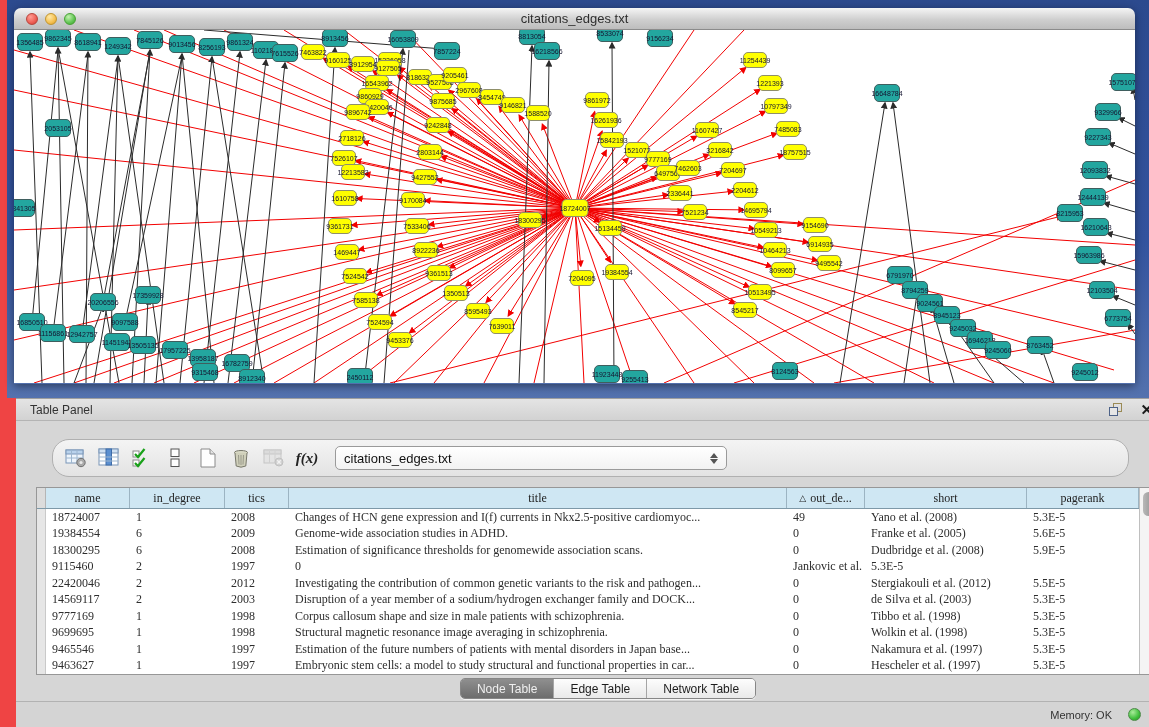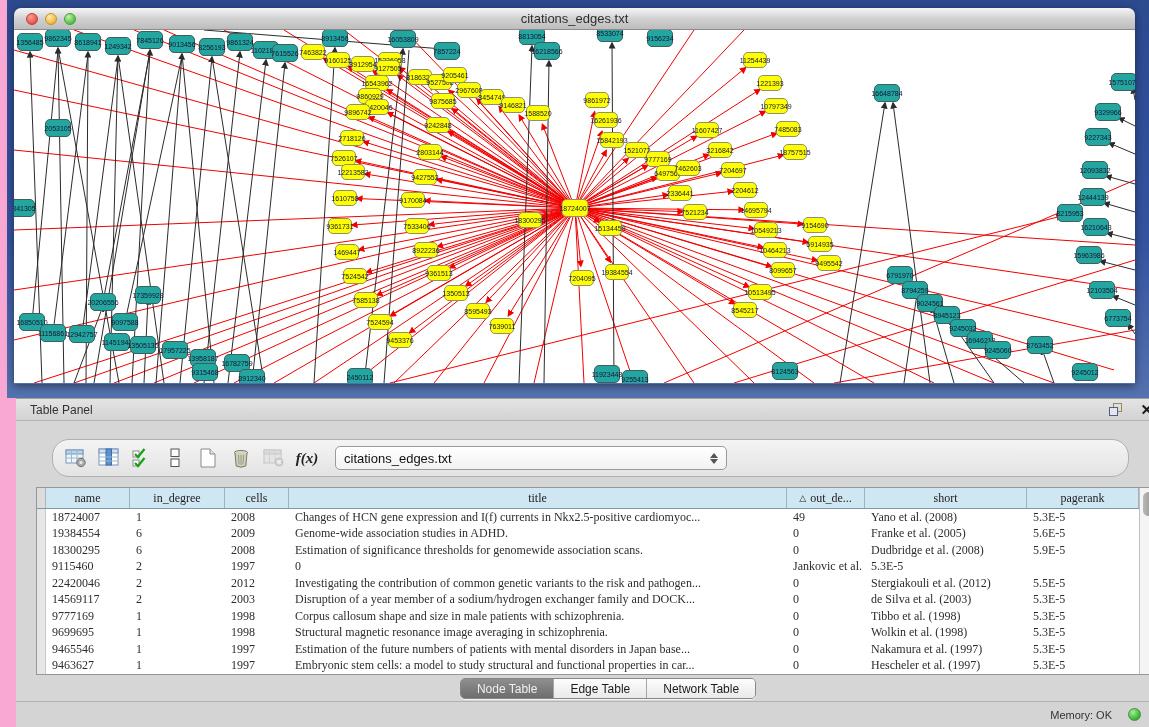"citations_edges.txt" .stage { background: #f9a8d4 -> #ef4444 }
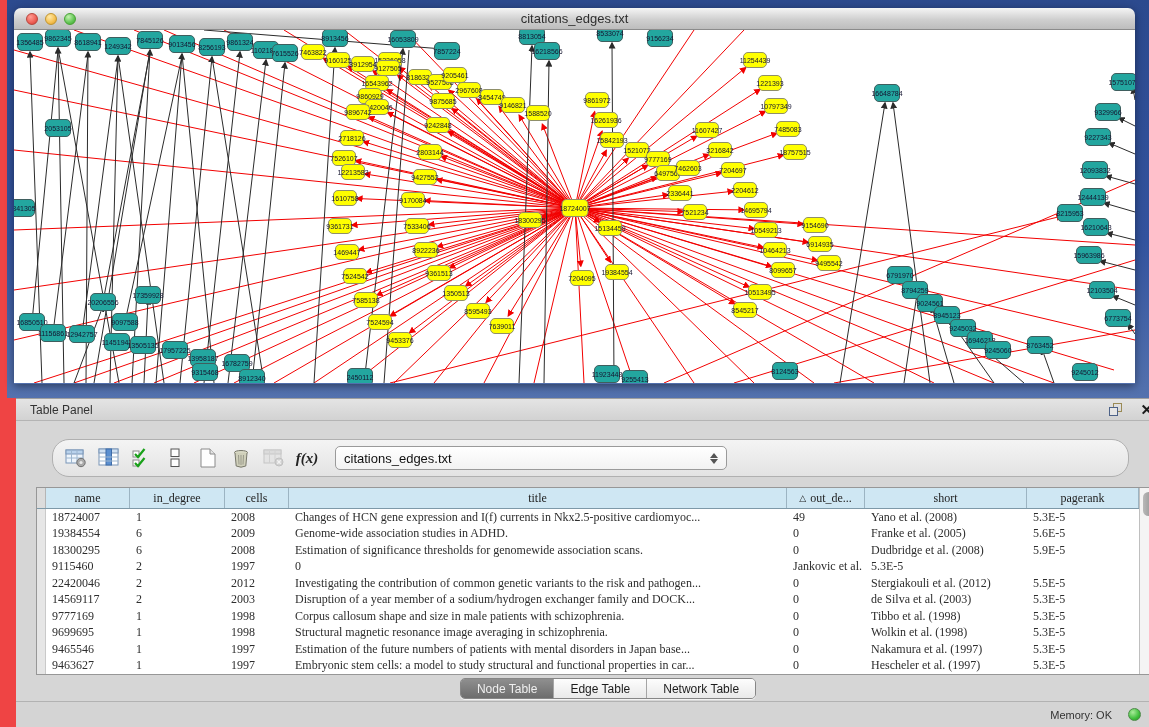"cells" span { text: cells -> tics }
